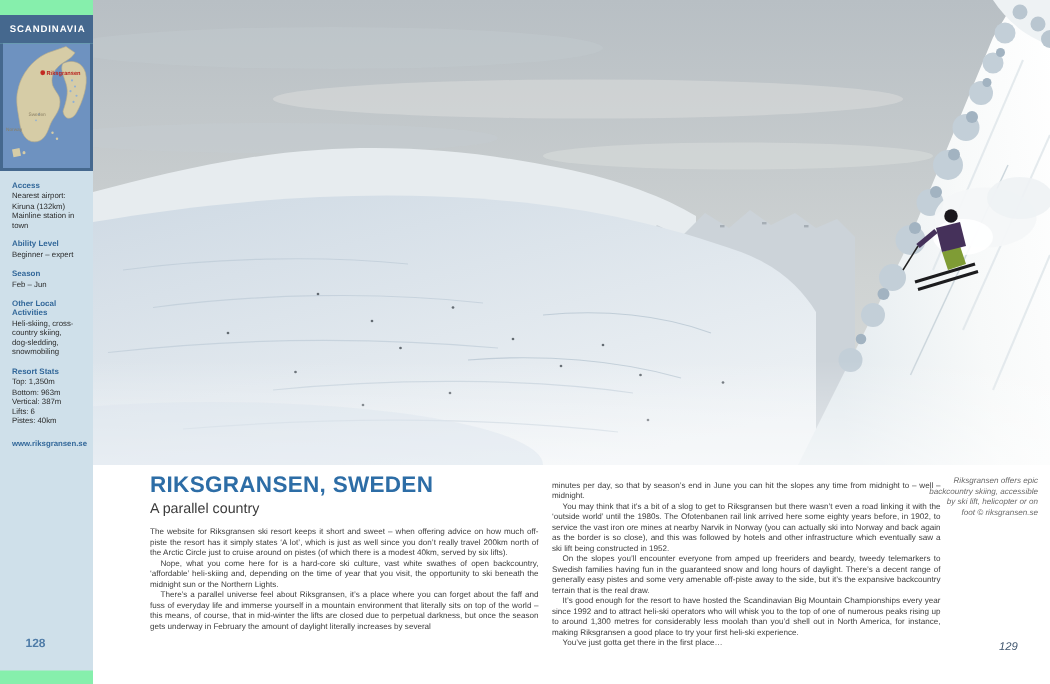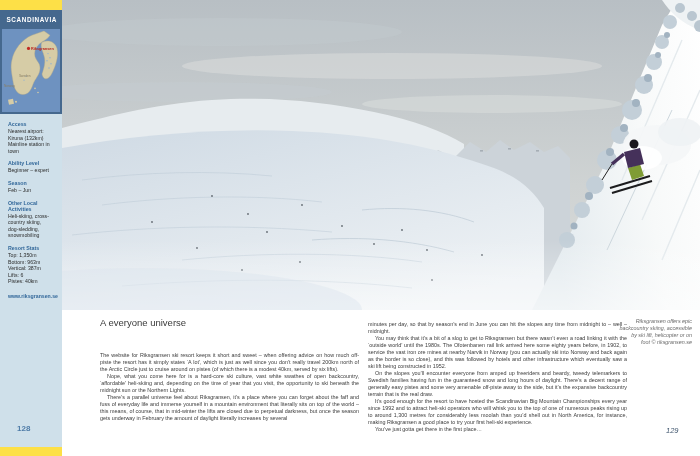"RIKSGRANSEN, SWEDEN" h1.article-title { html: none -> <h1>RIKSGRANSEN, SWEDEN</h1> }
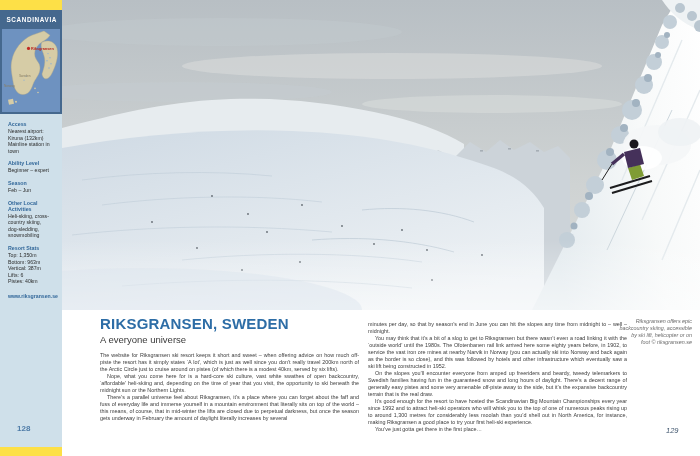"A everyone universe" h2.article-subtitle { text: everyone universe -> parallel country }
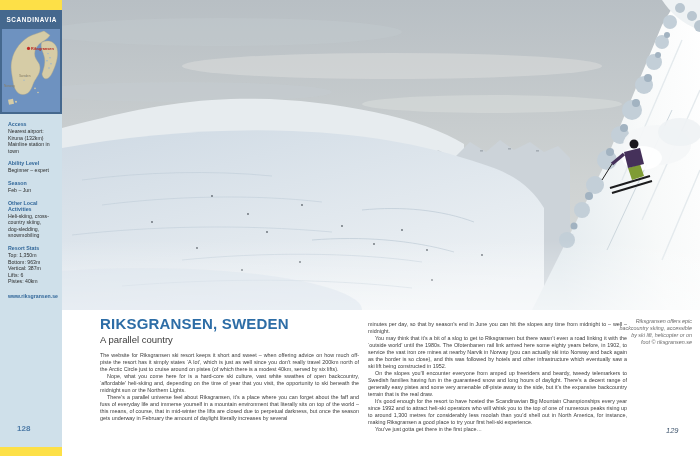"128" .sidebar { background: #fde047 -> #86efac }
